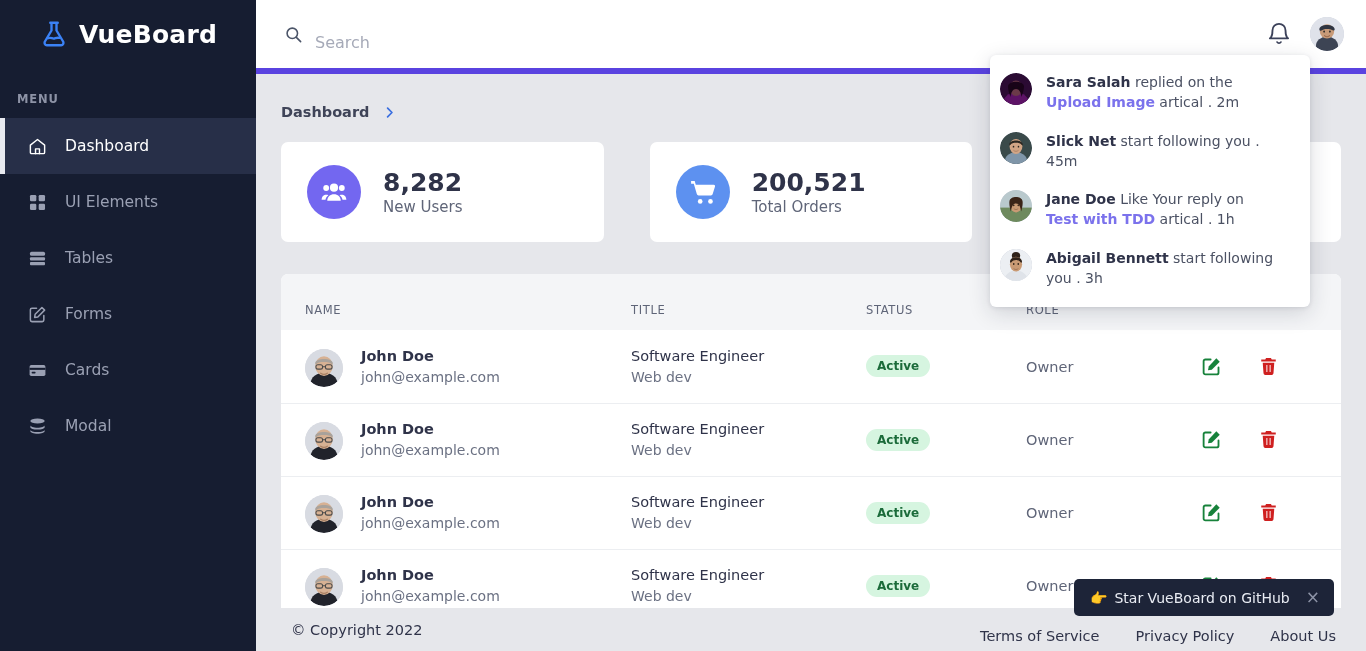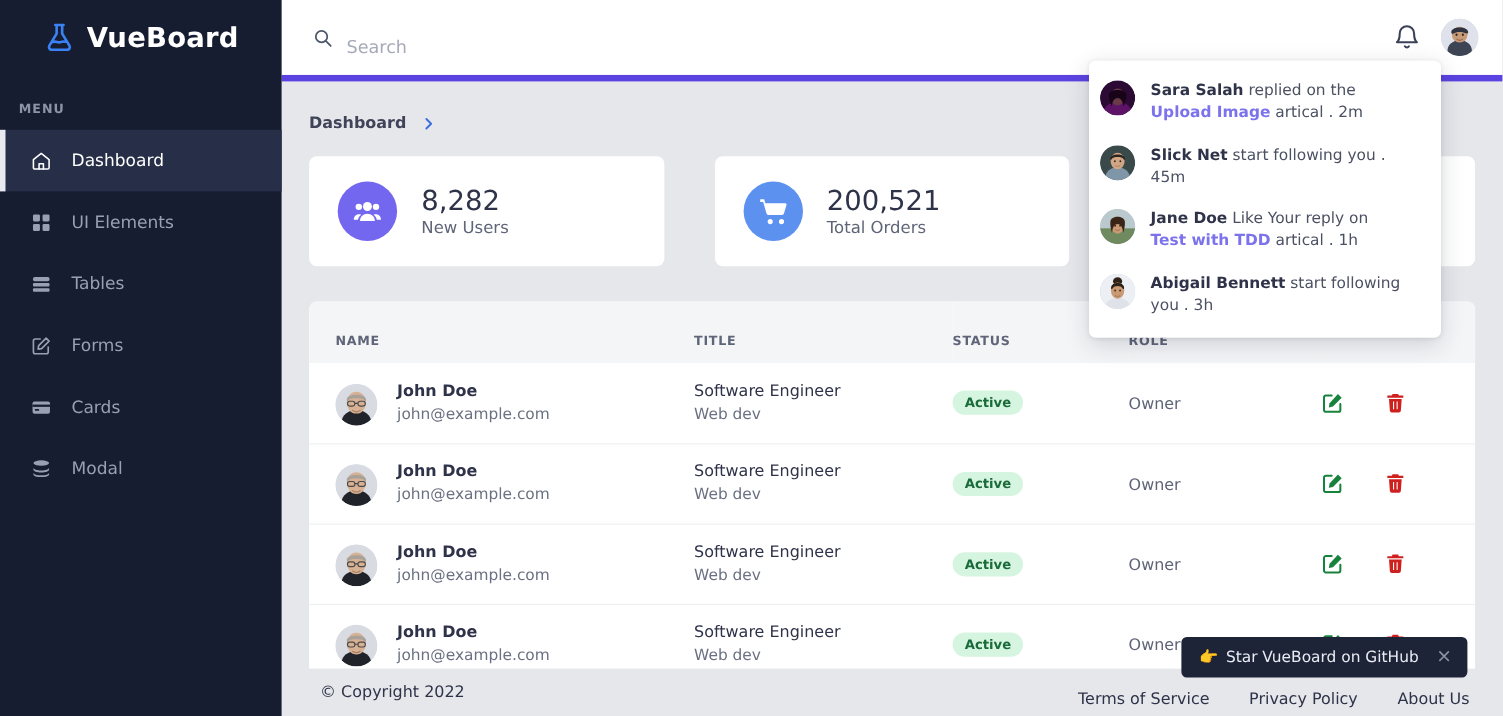"8,282" .stat-value { font-weight: 400 -> 700 }
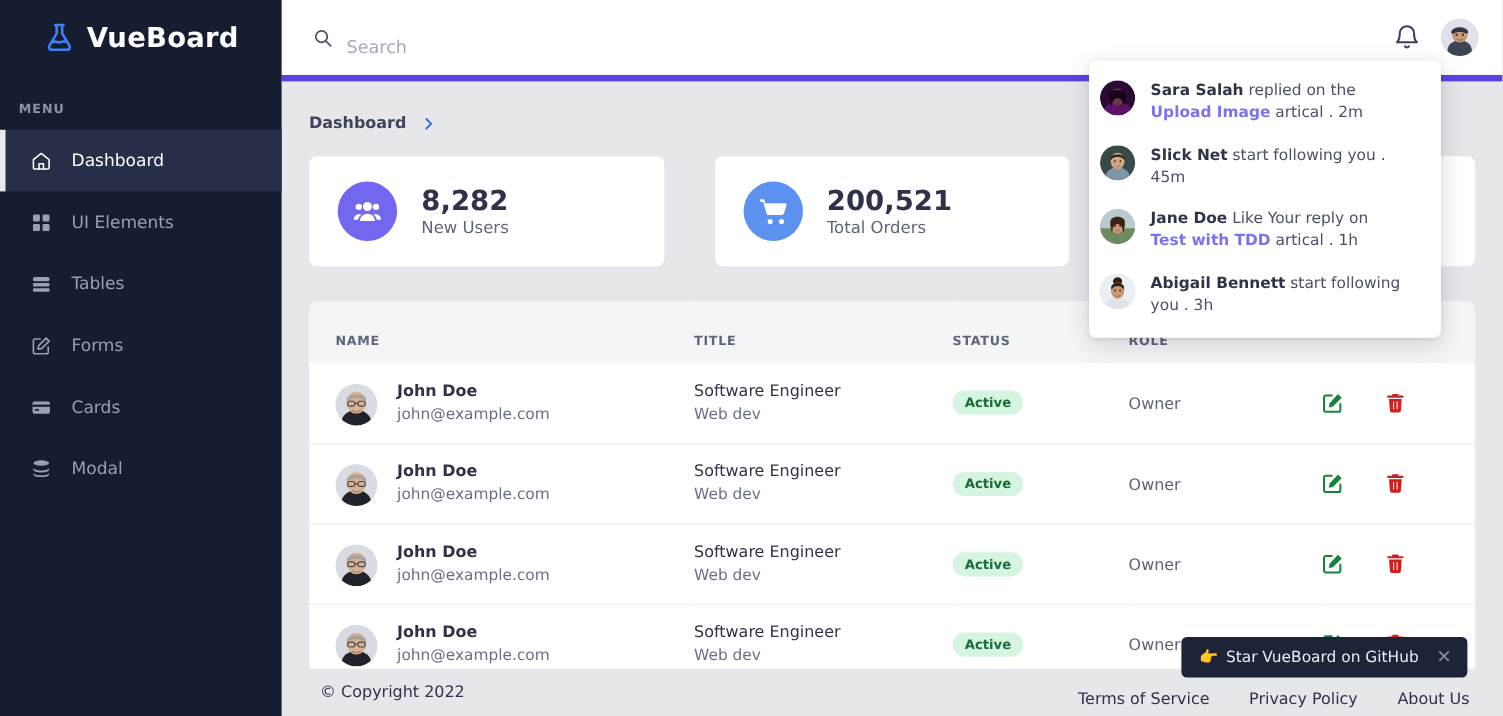"NAME" thead th { font-weight: 700 -> 400 }
